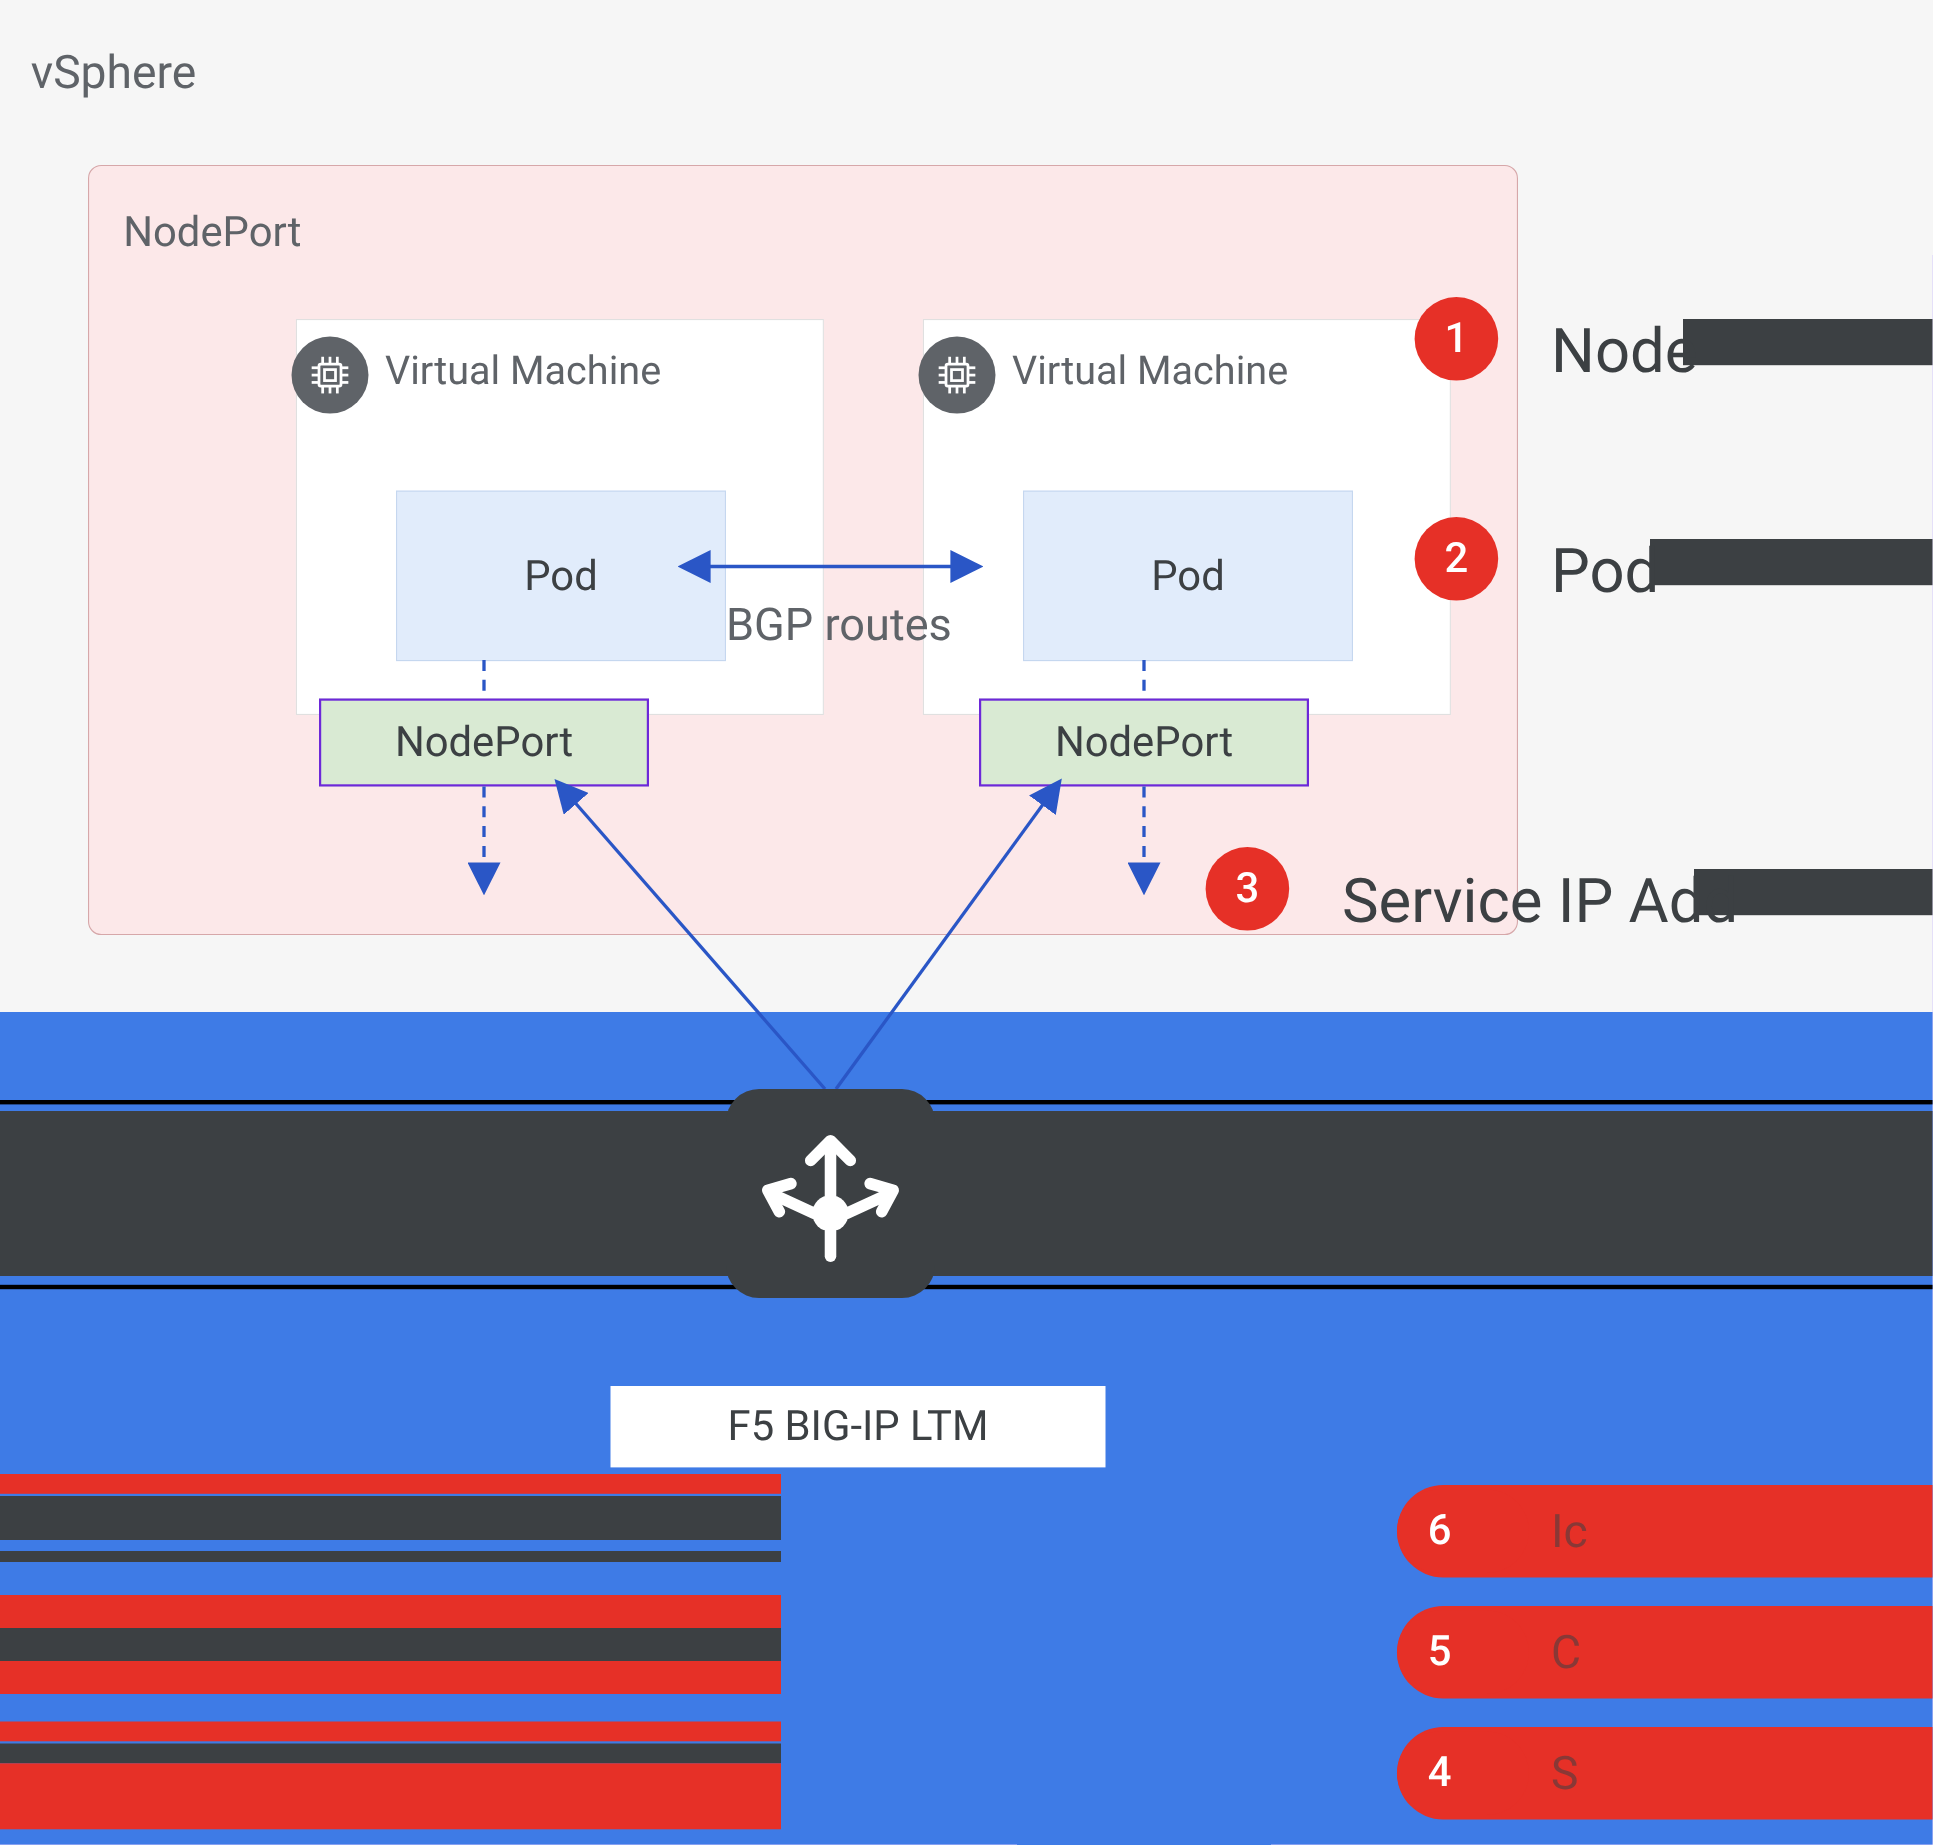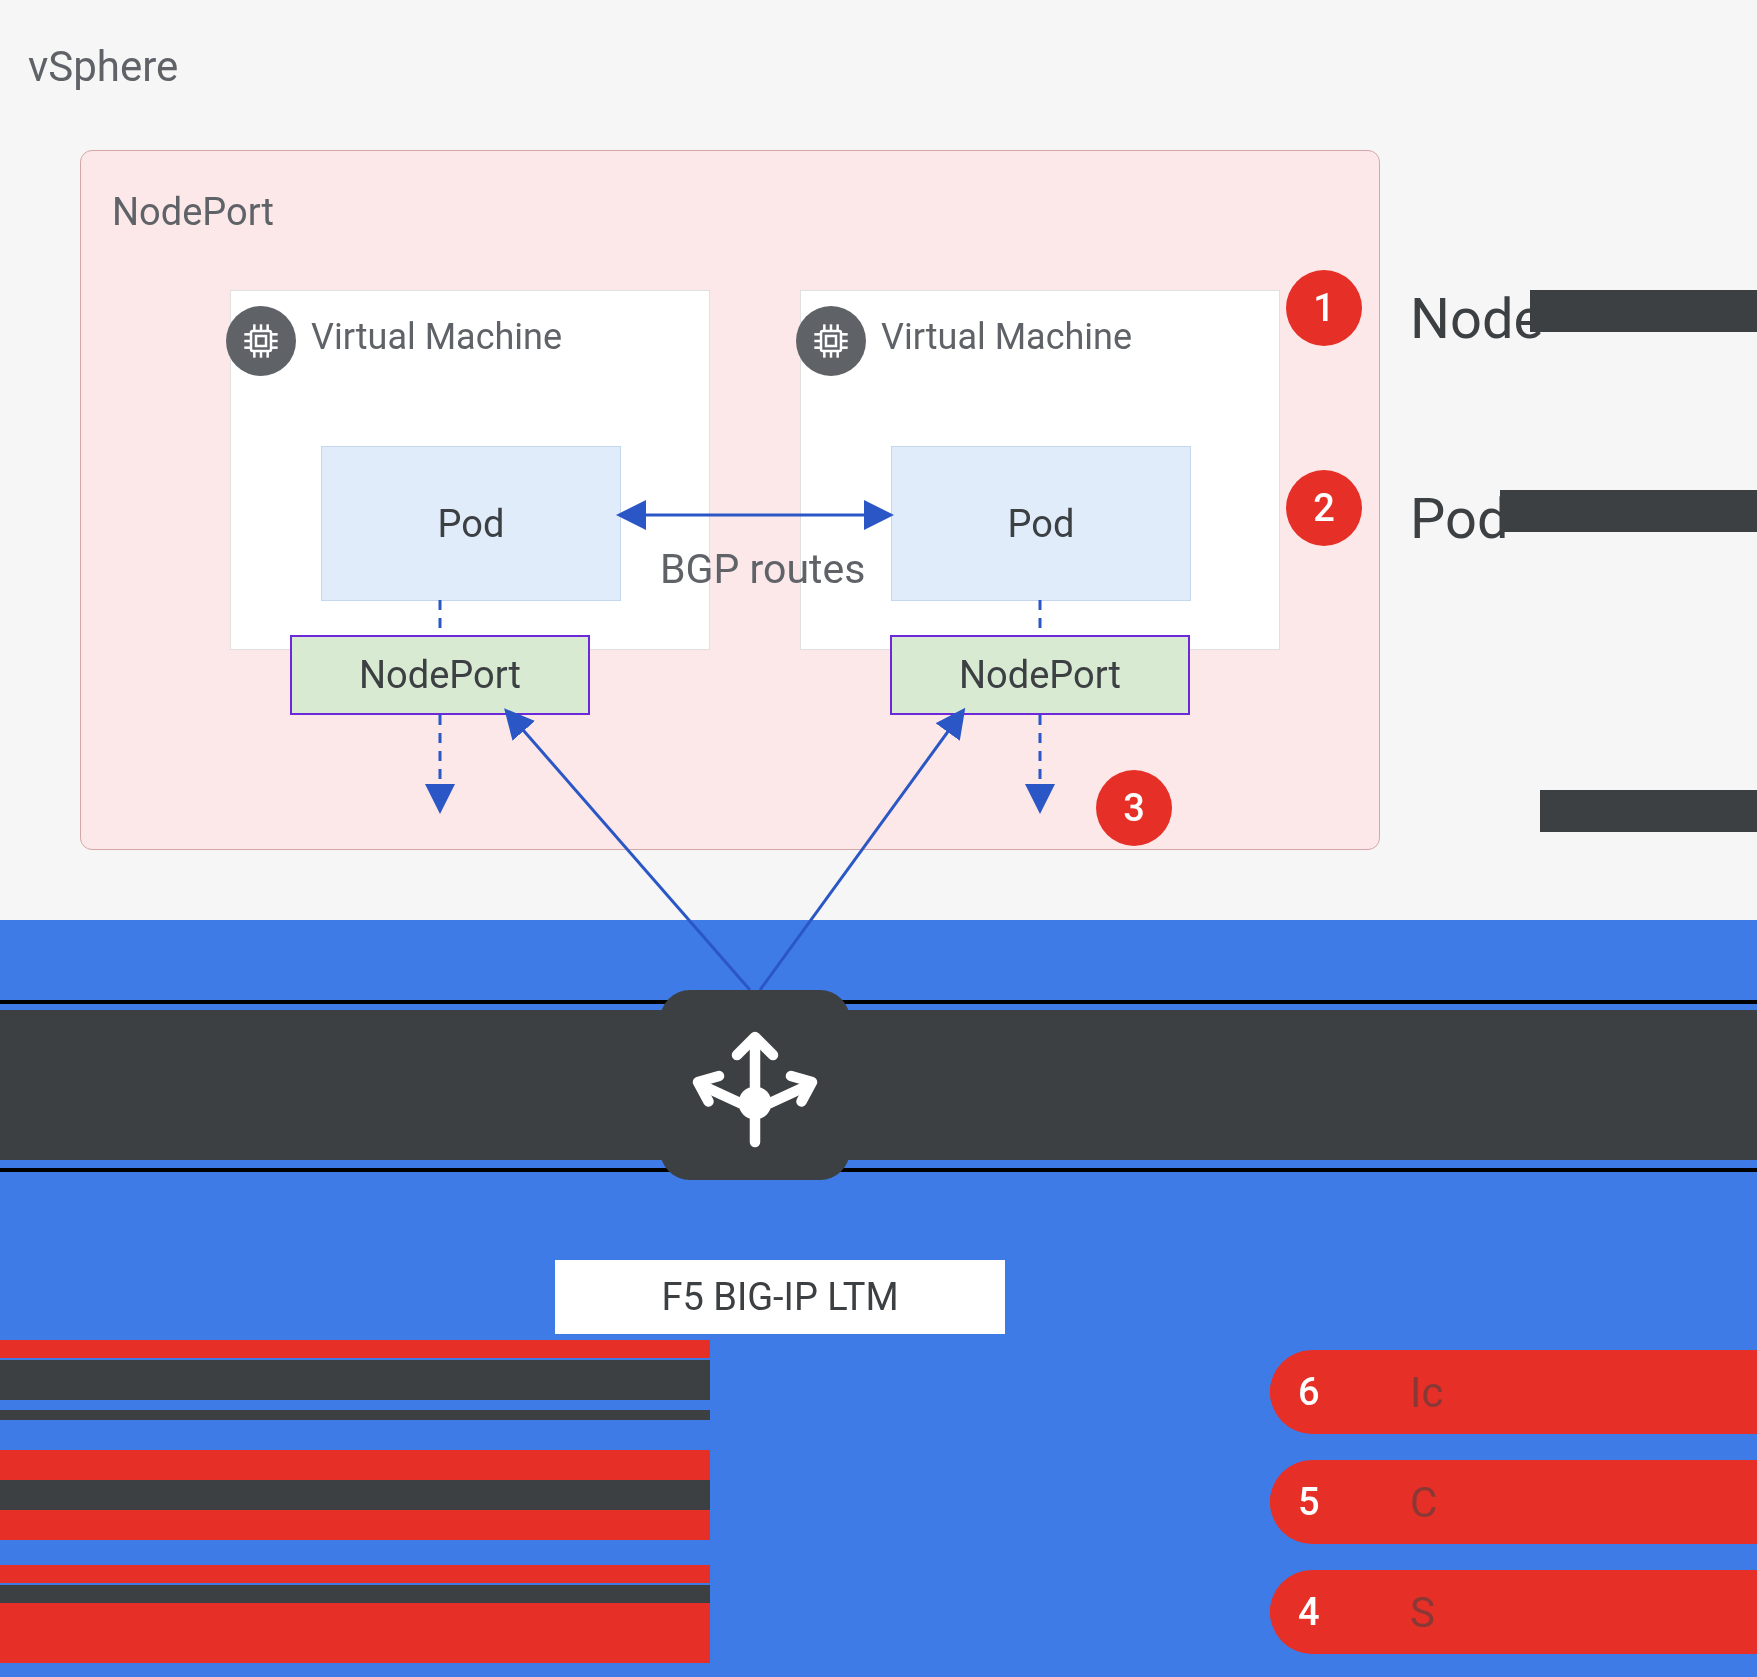"Virtual Machine" .vm-box { margin-left: none -> 39px }
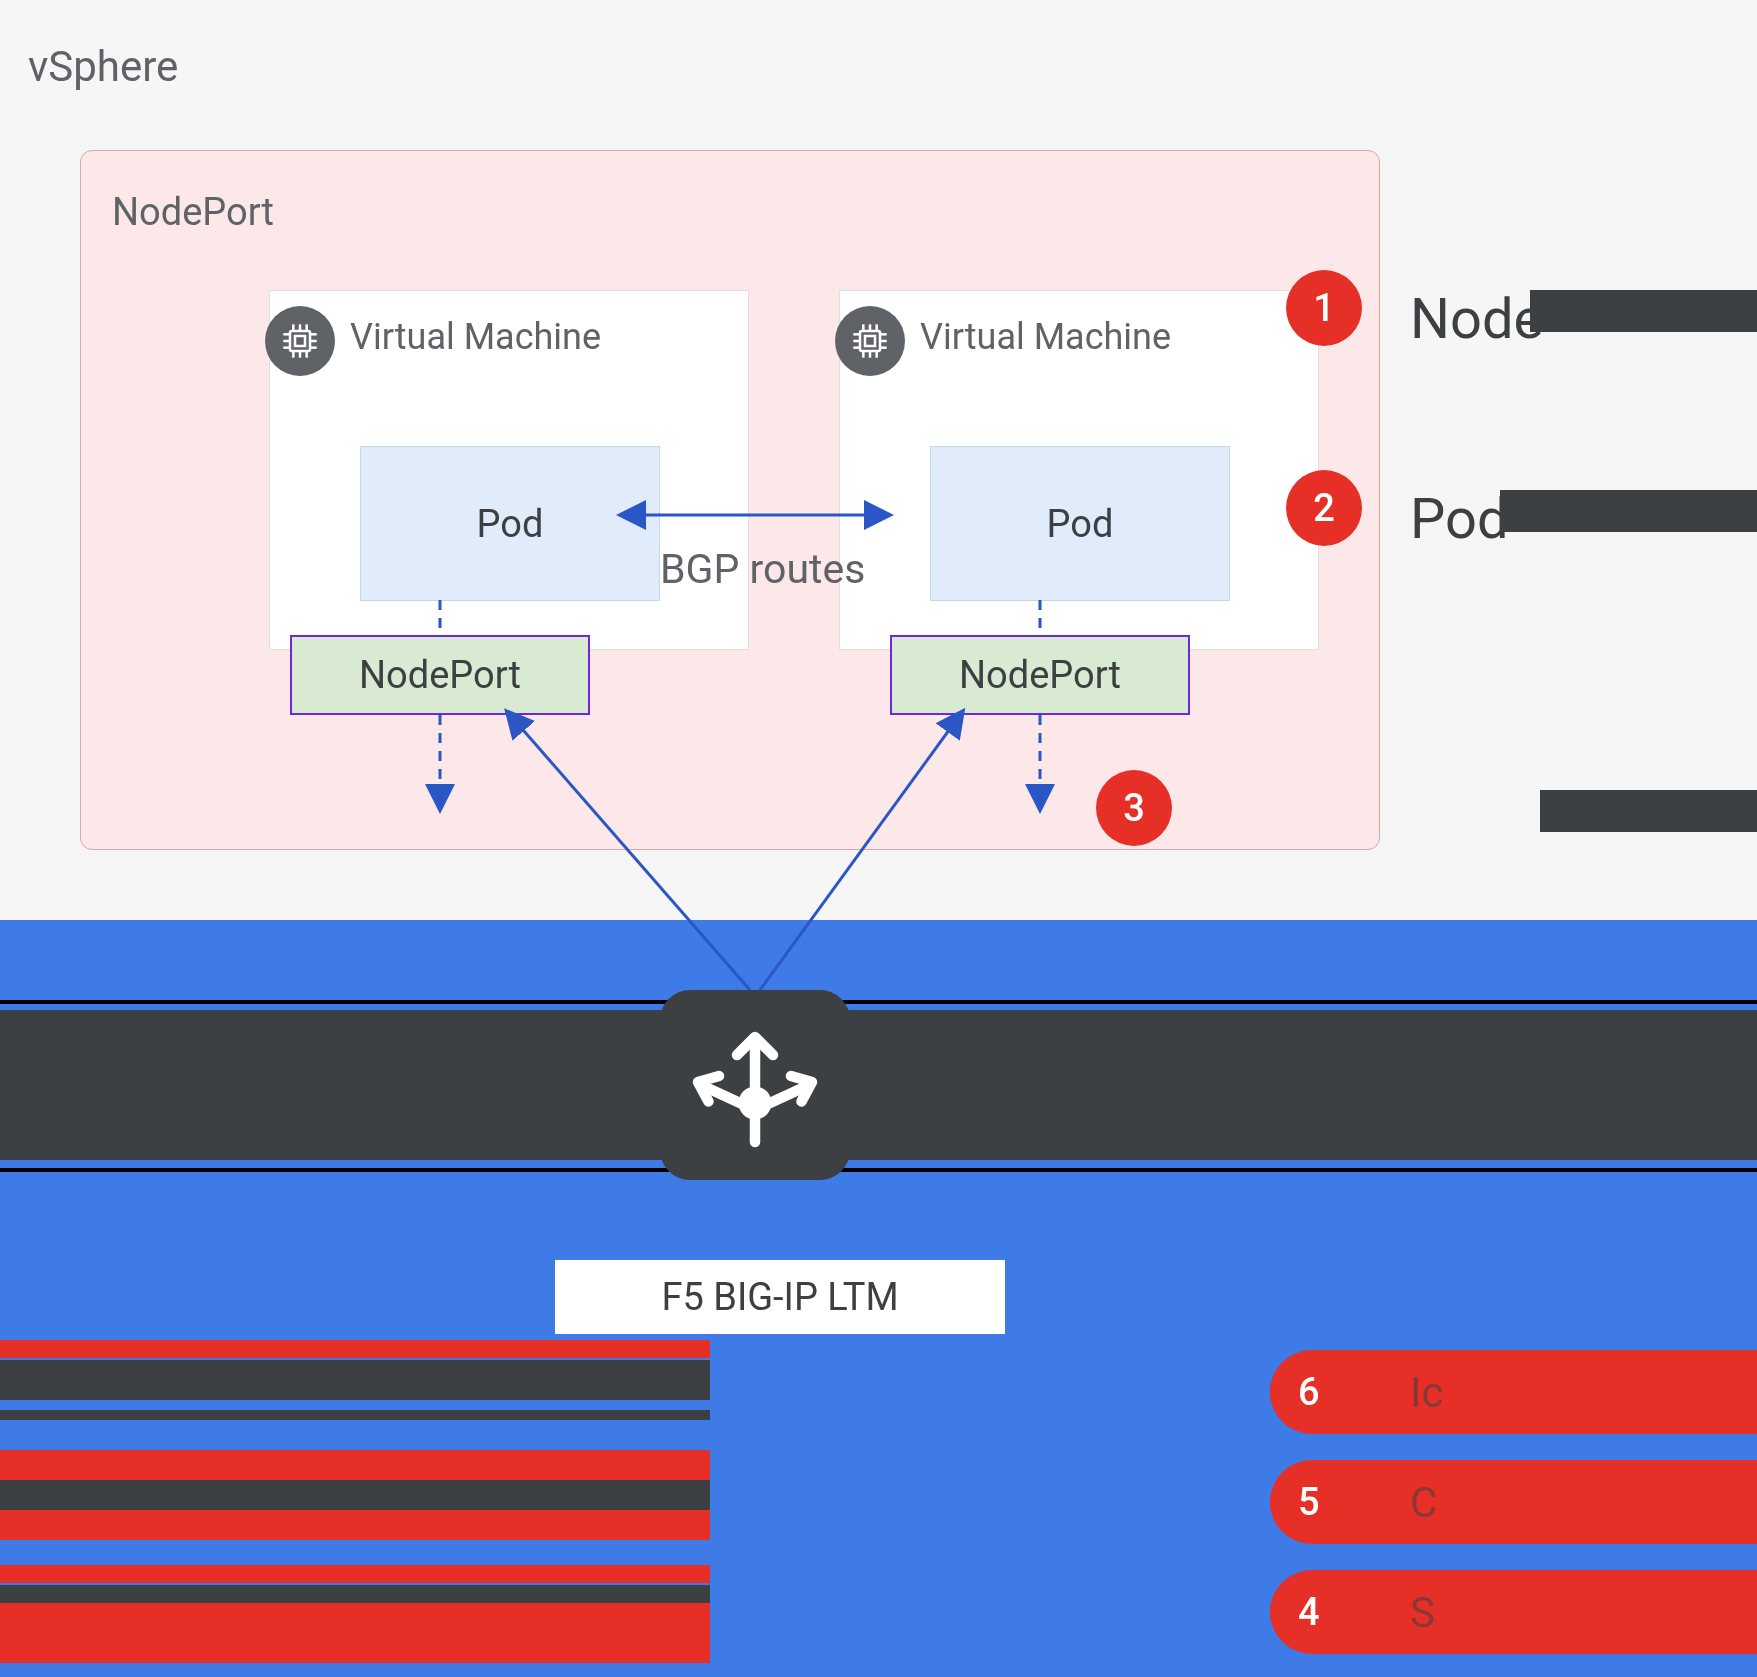"Service IP Add" div.annot { html: none -> <div>Service IP Add</div> }
